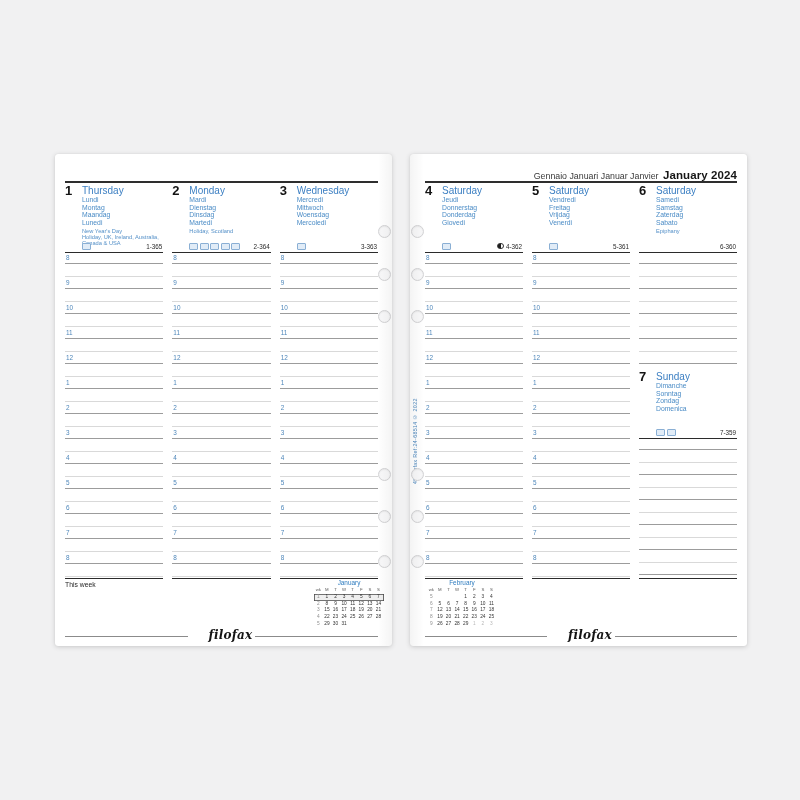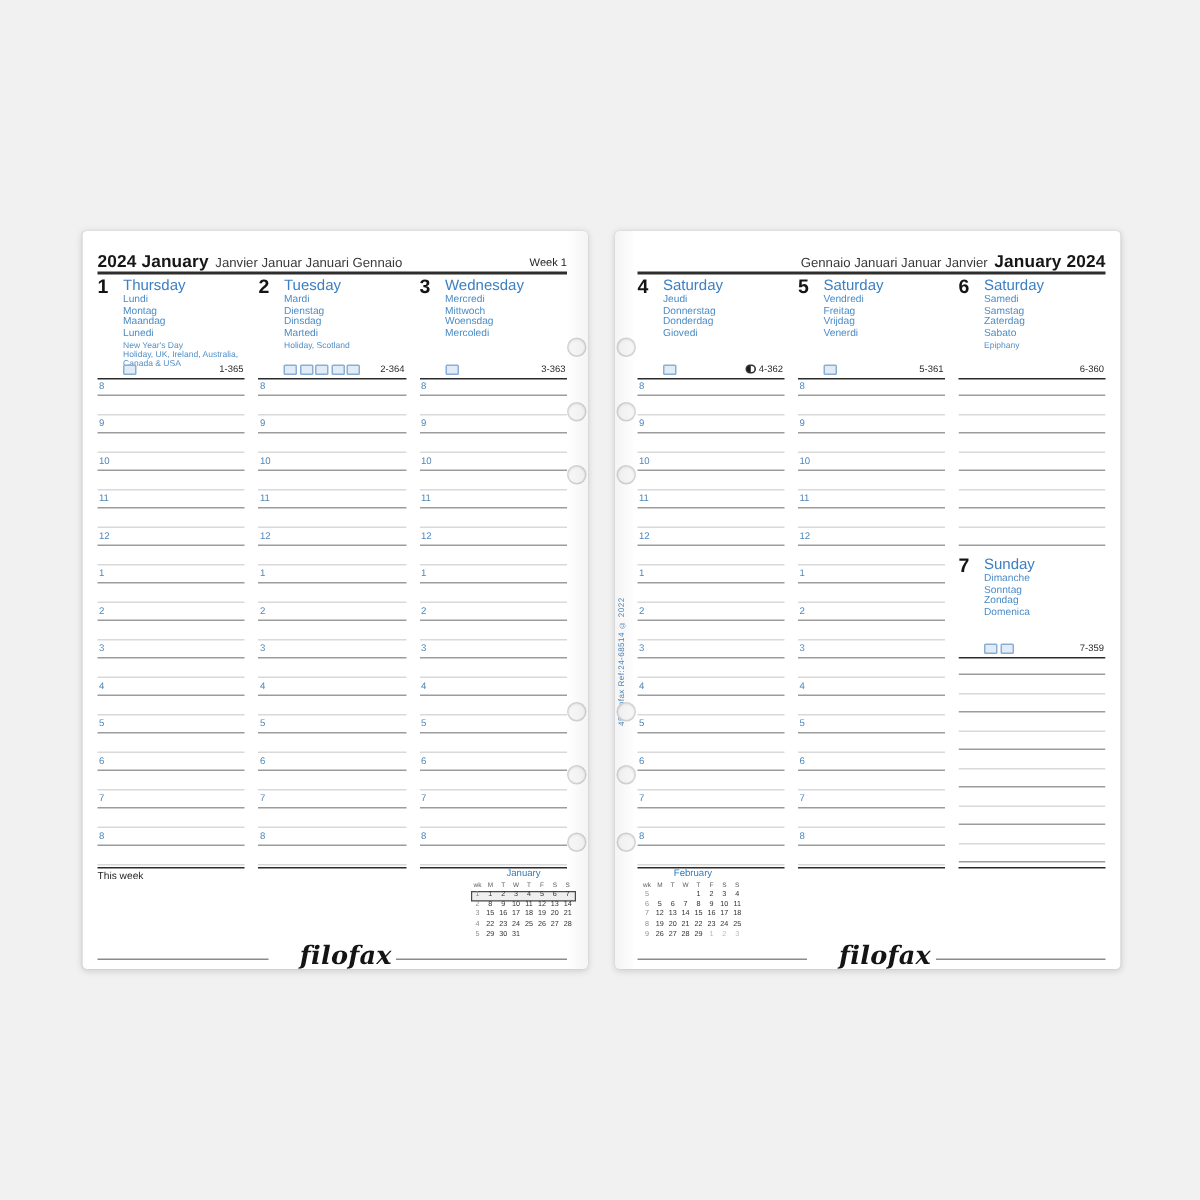"2024 January Janvier Januar Januari" div.page-header { html: <div> <span>2024 January</span> <span>Janvier Januar Januari Gennaio</span> <span>Week 1</span> </div> -> none }
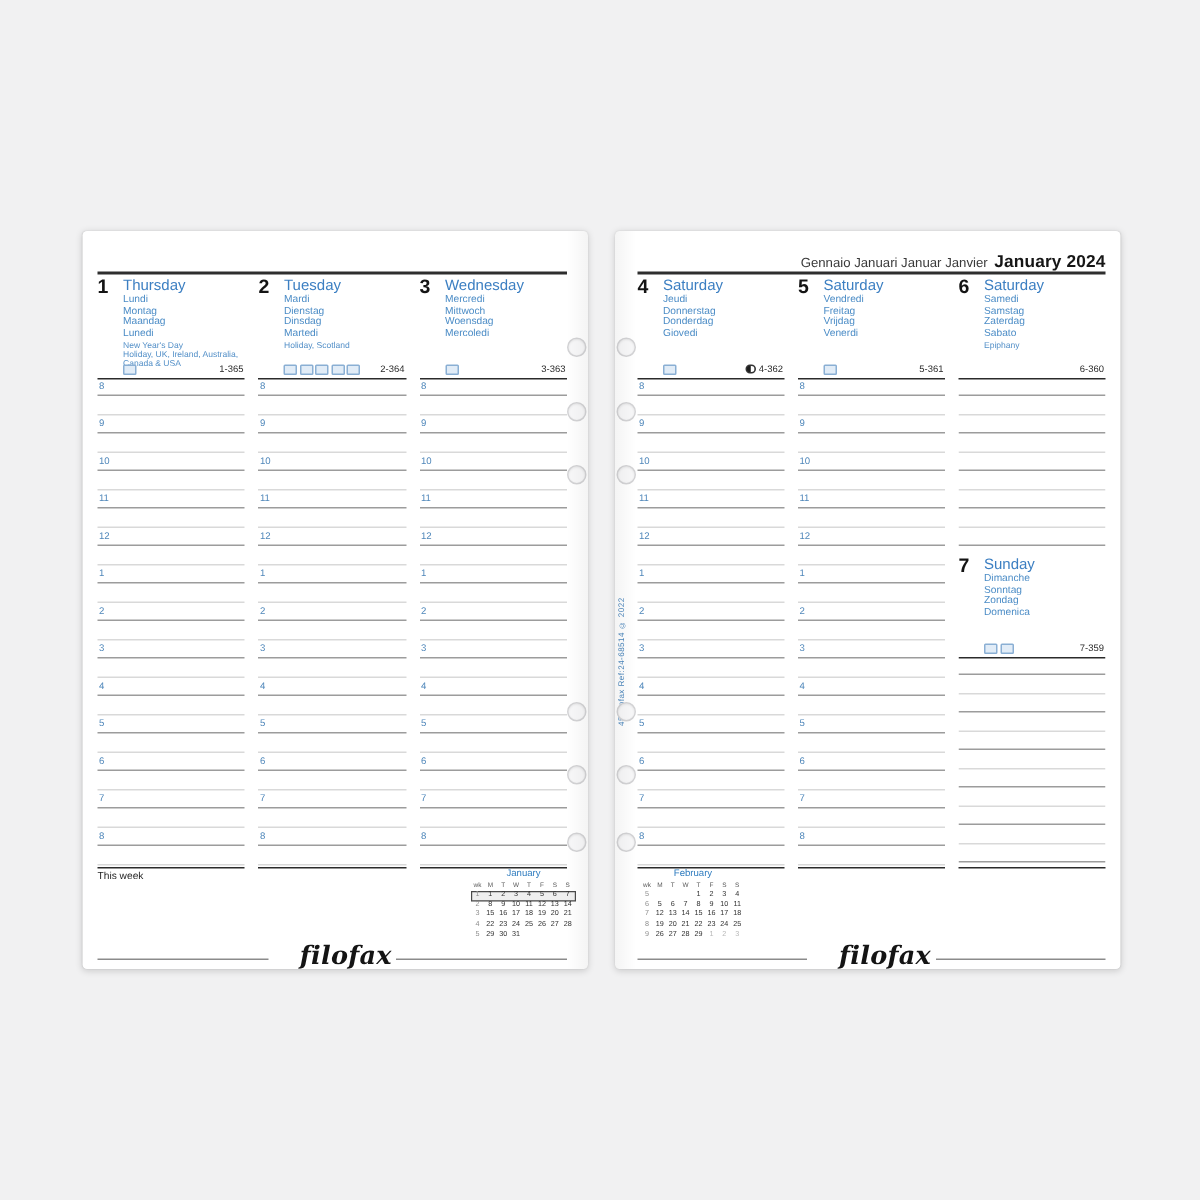"Tuesday" div.day-name { text: Tuesday -> Monday }
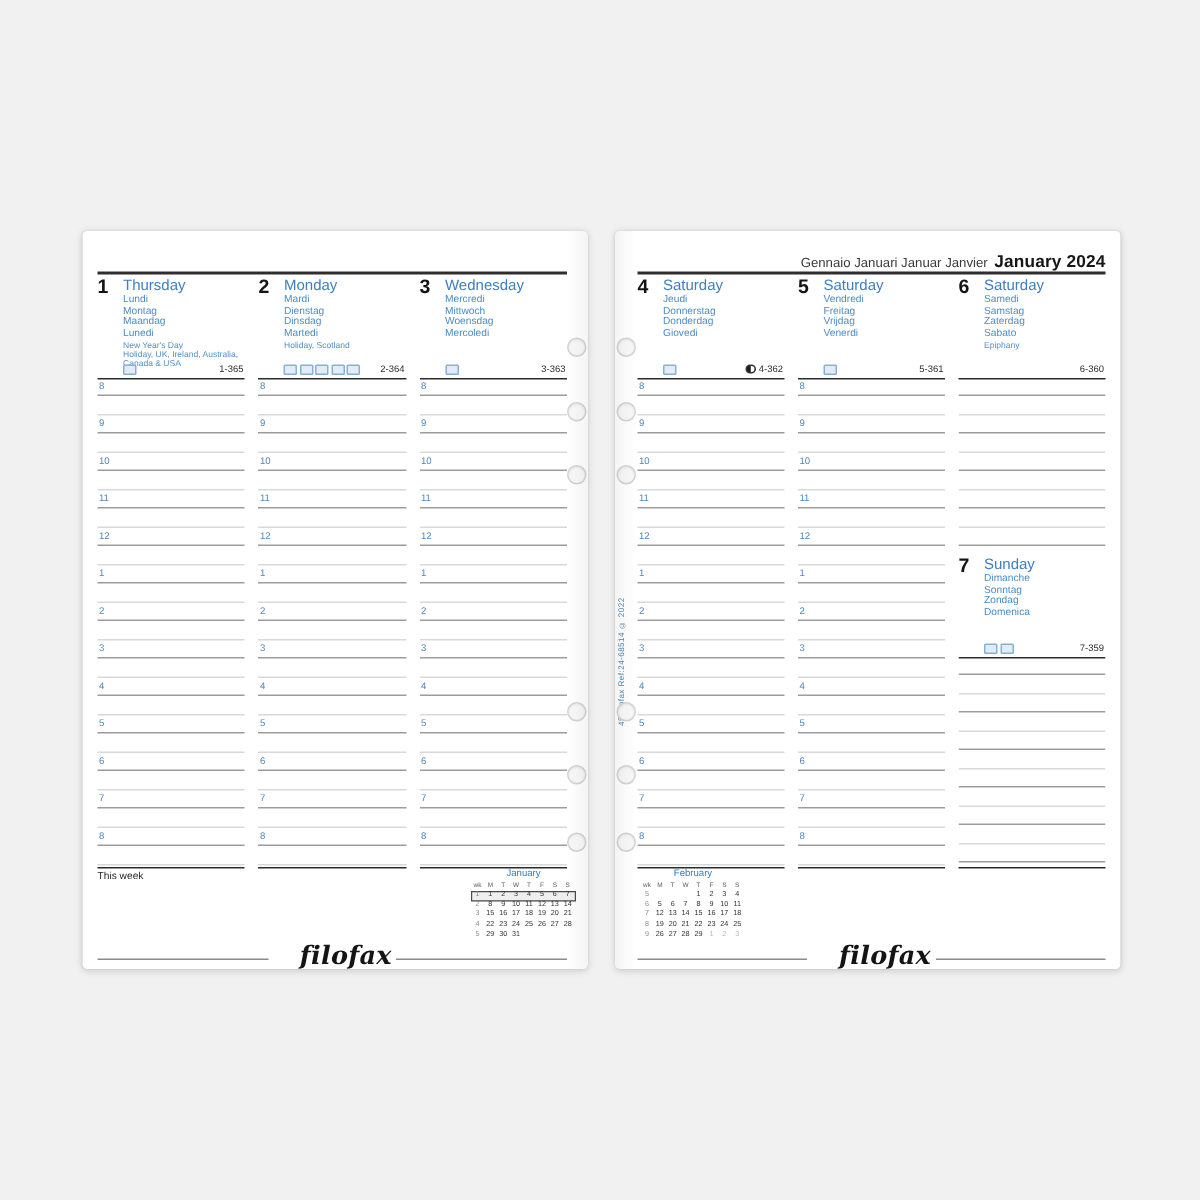"filofax" .logo { font-size: 17px -> 12px }
